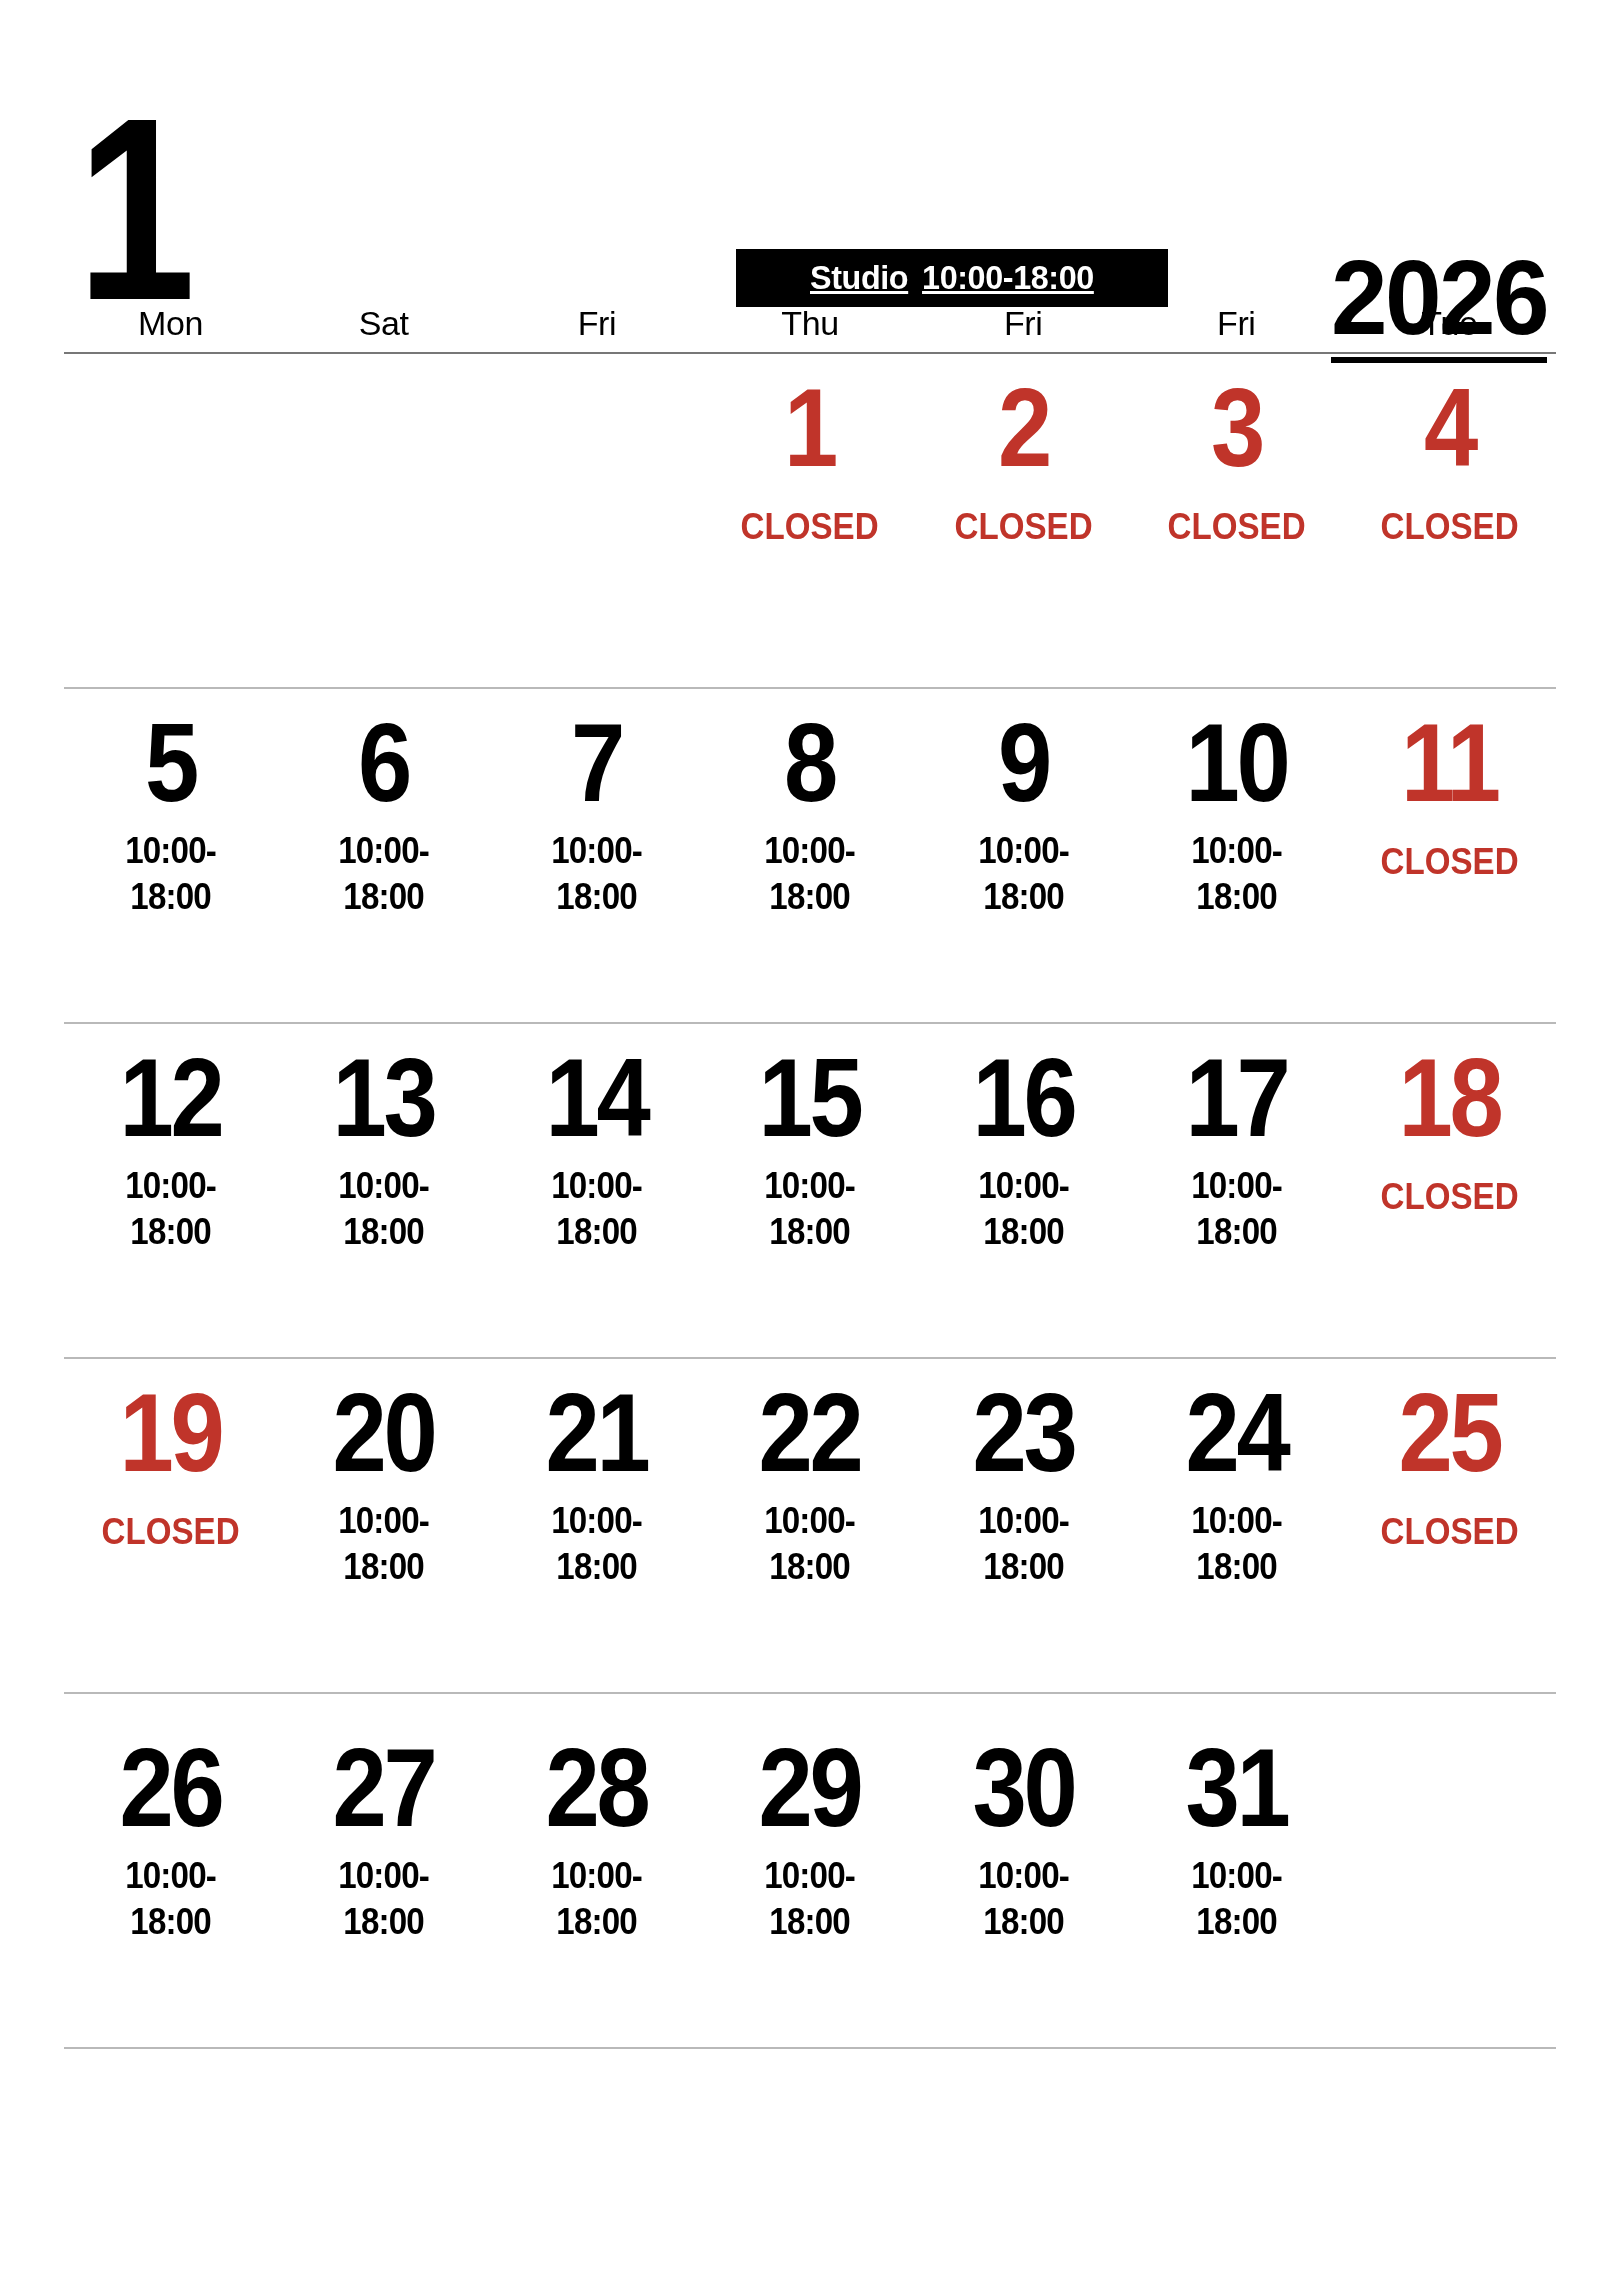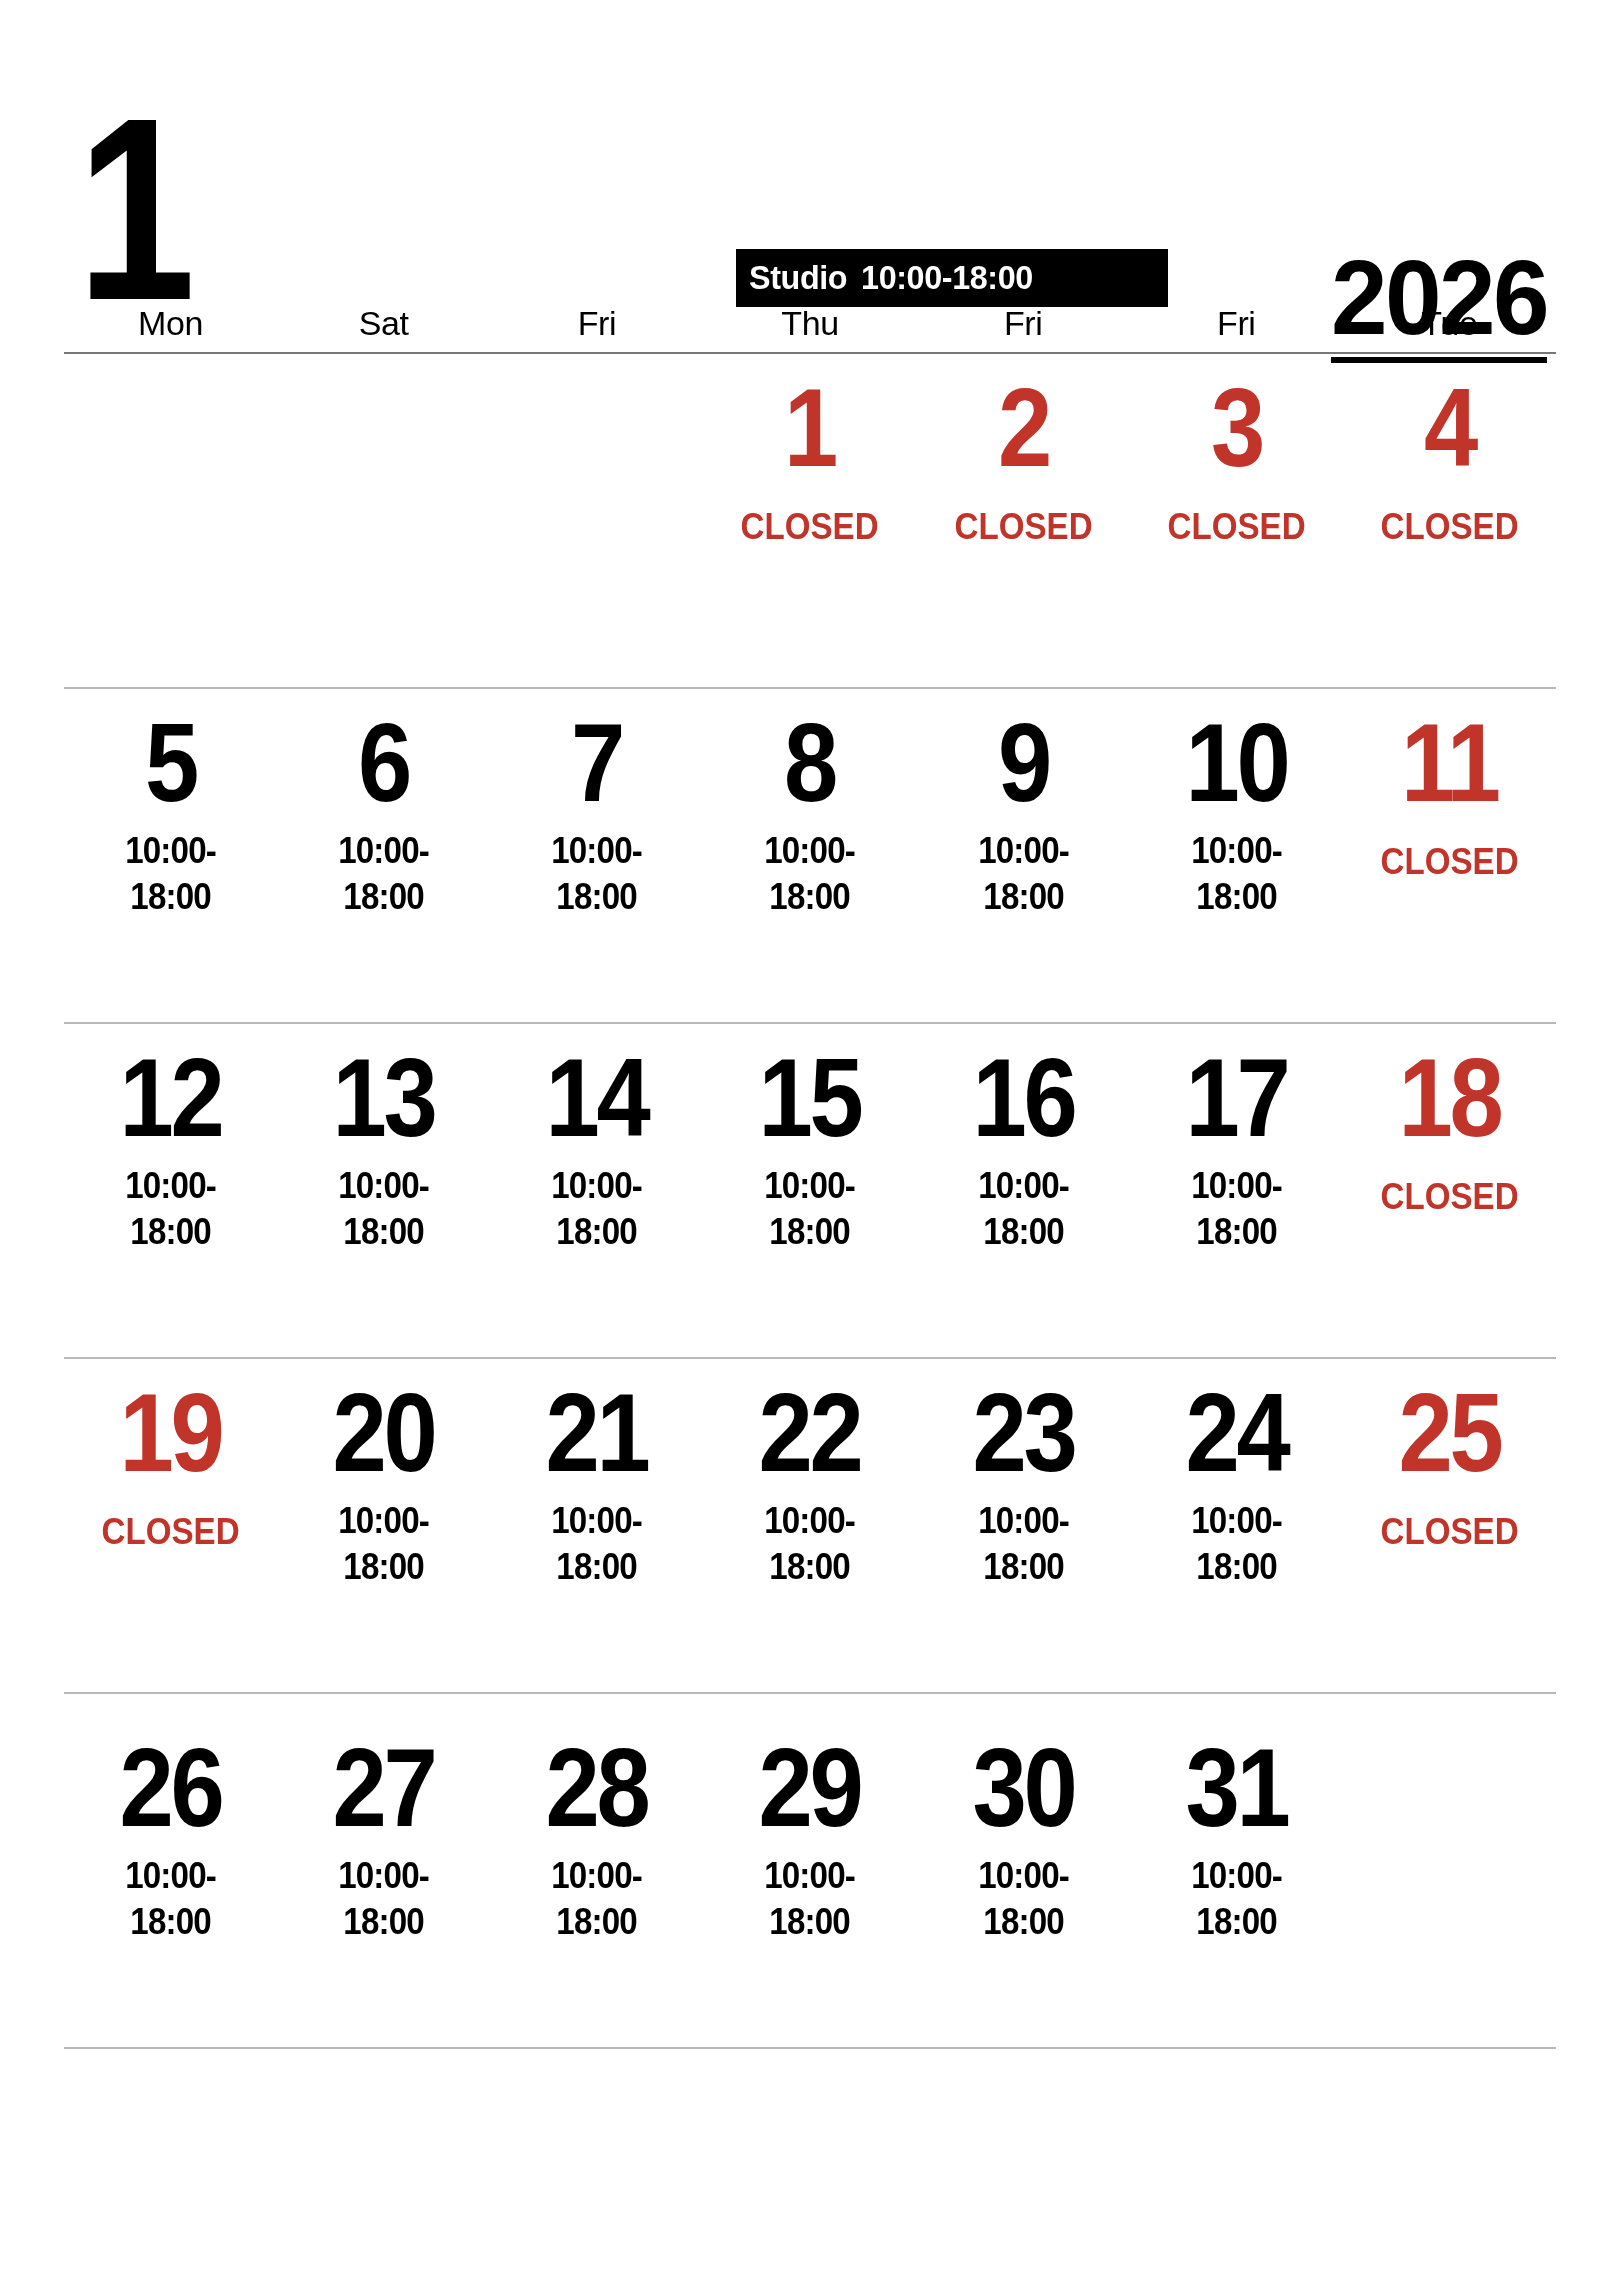"Studio" .hours-row { justify-content: flex-start -> center; text-decoration: none -> underline }
